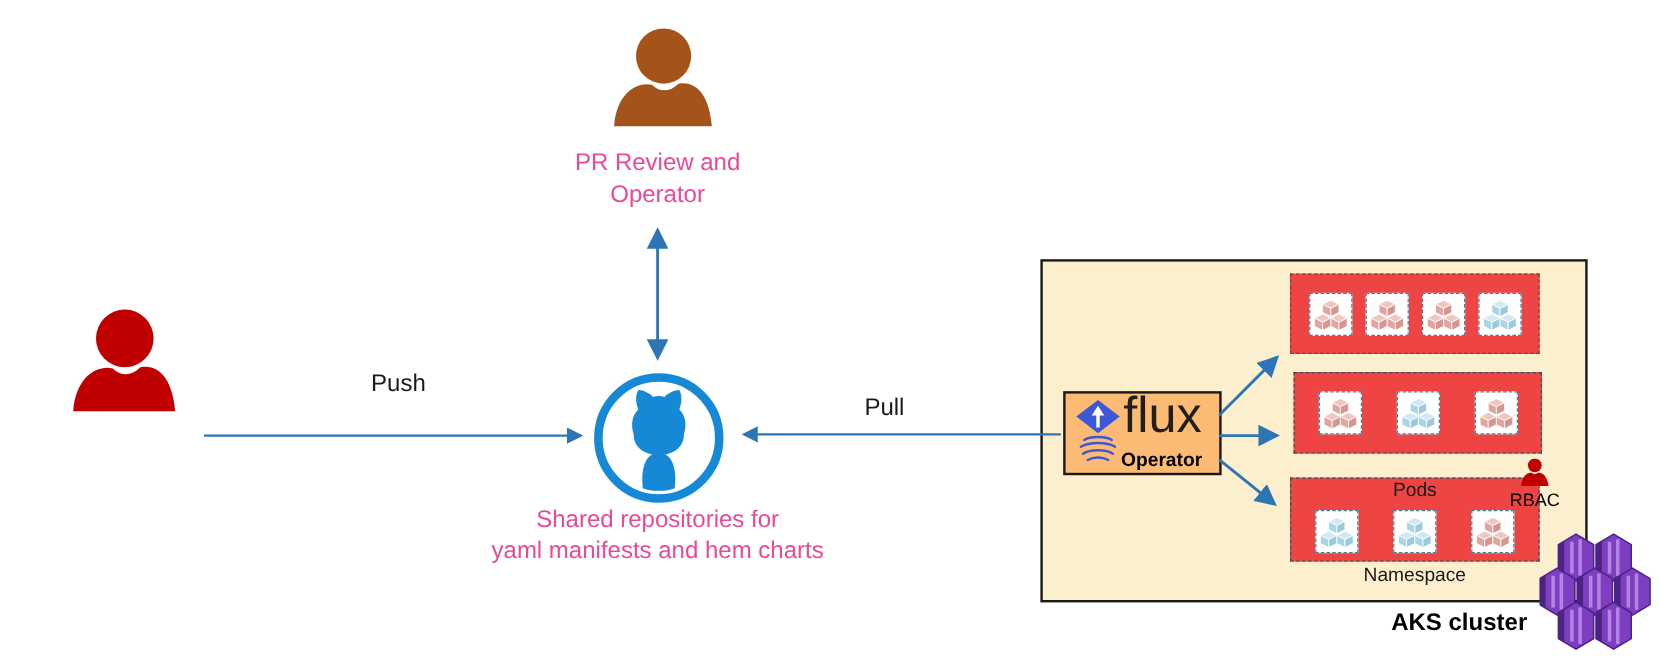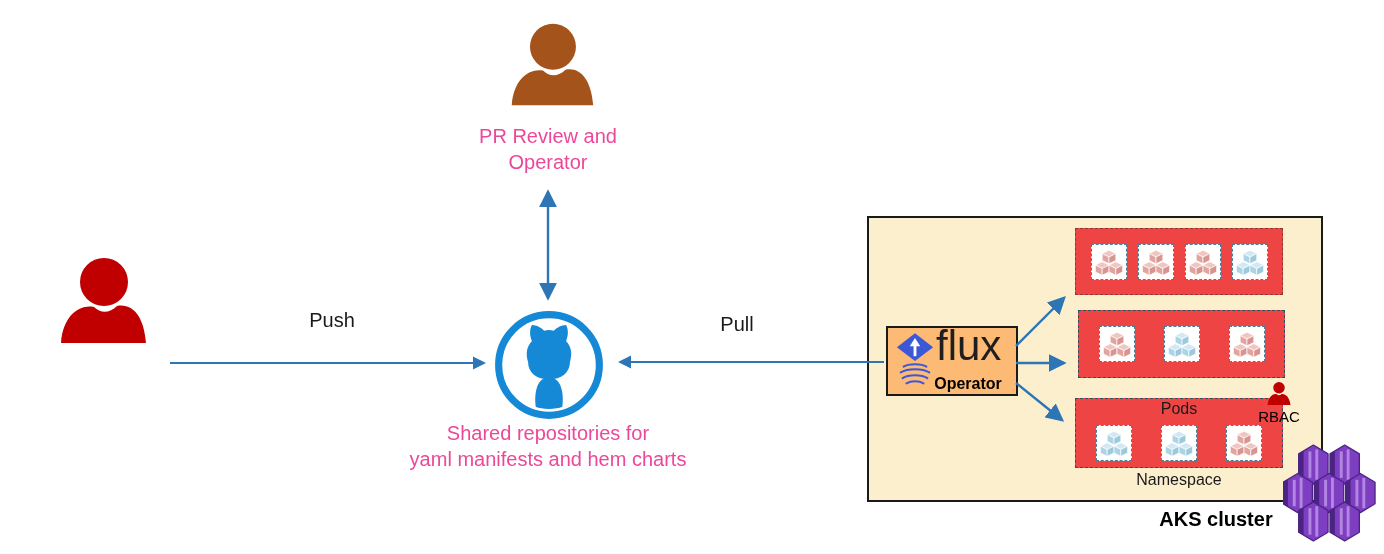"Pull" div.edge-lbl { top: 313px -> 329px }
